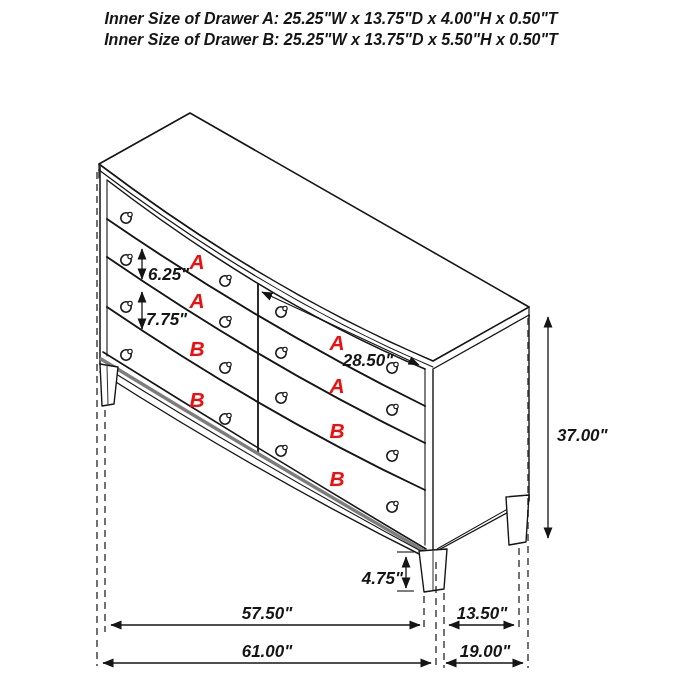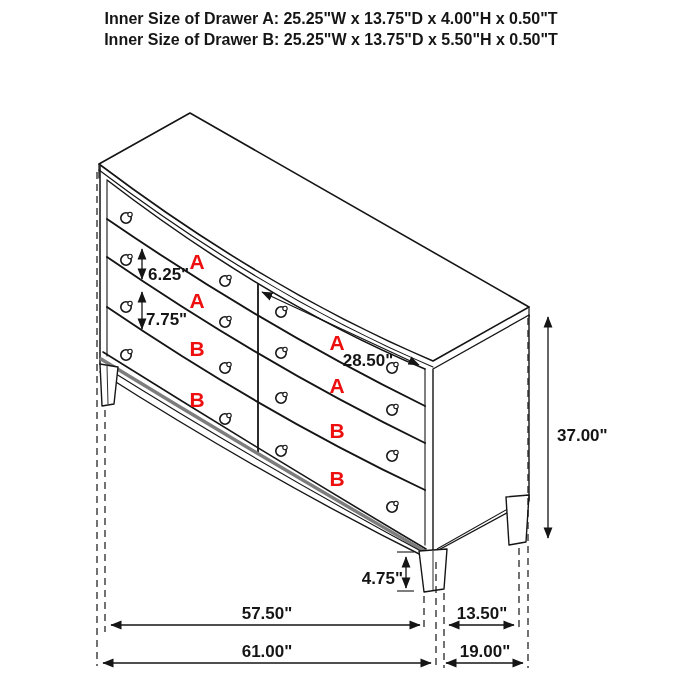"Inner Size of Drawer A:" .stage { font-style: none -> italic }
